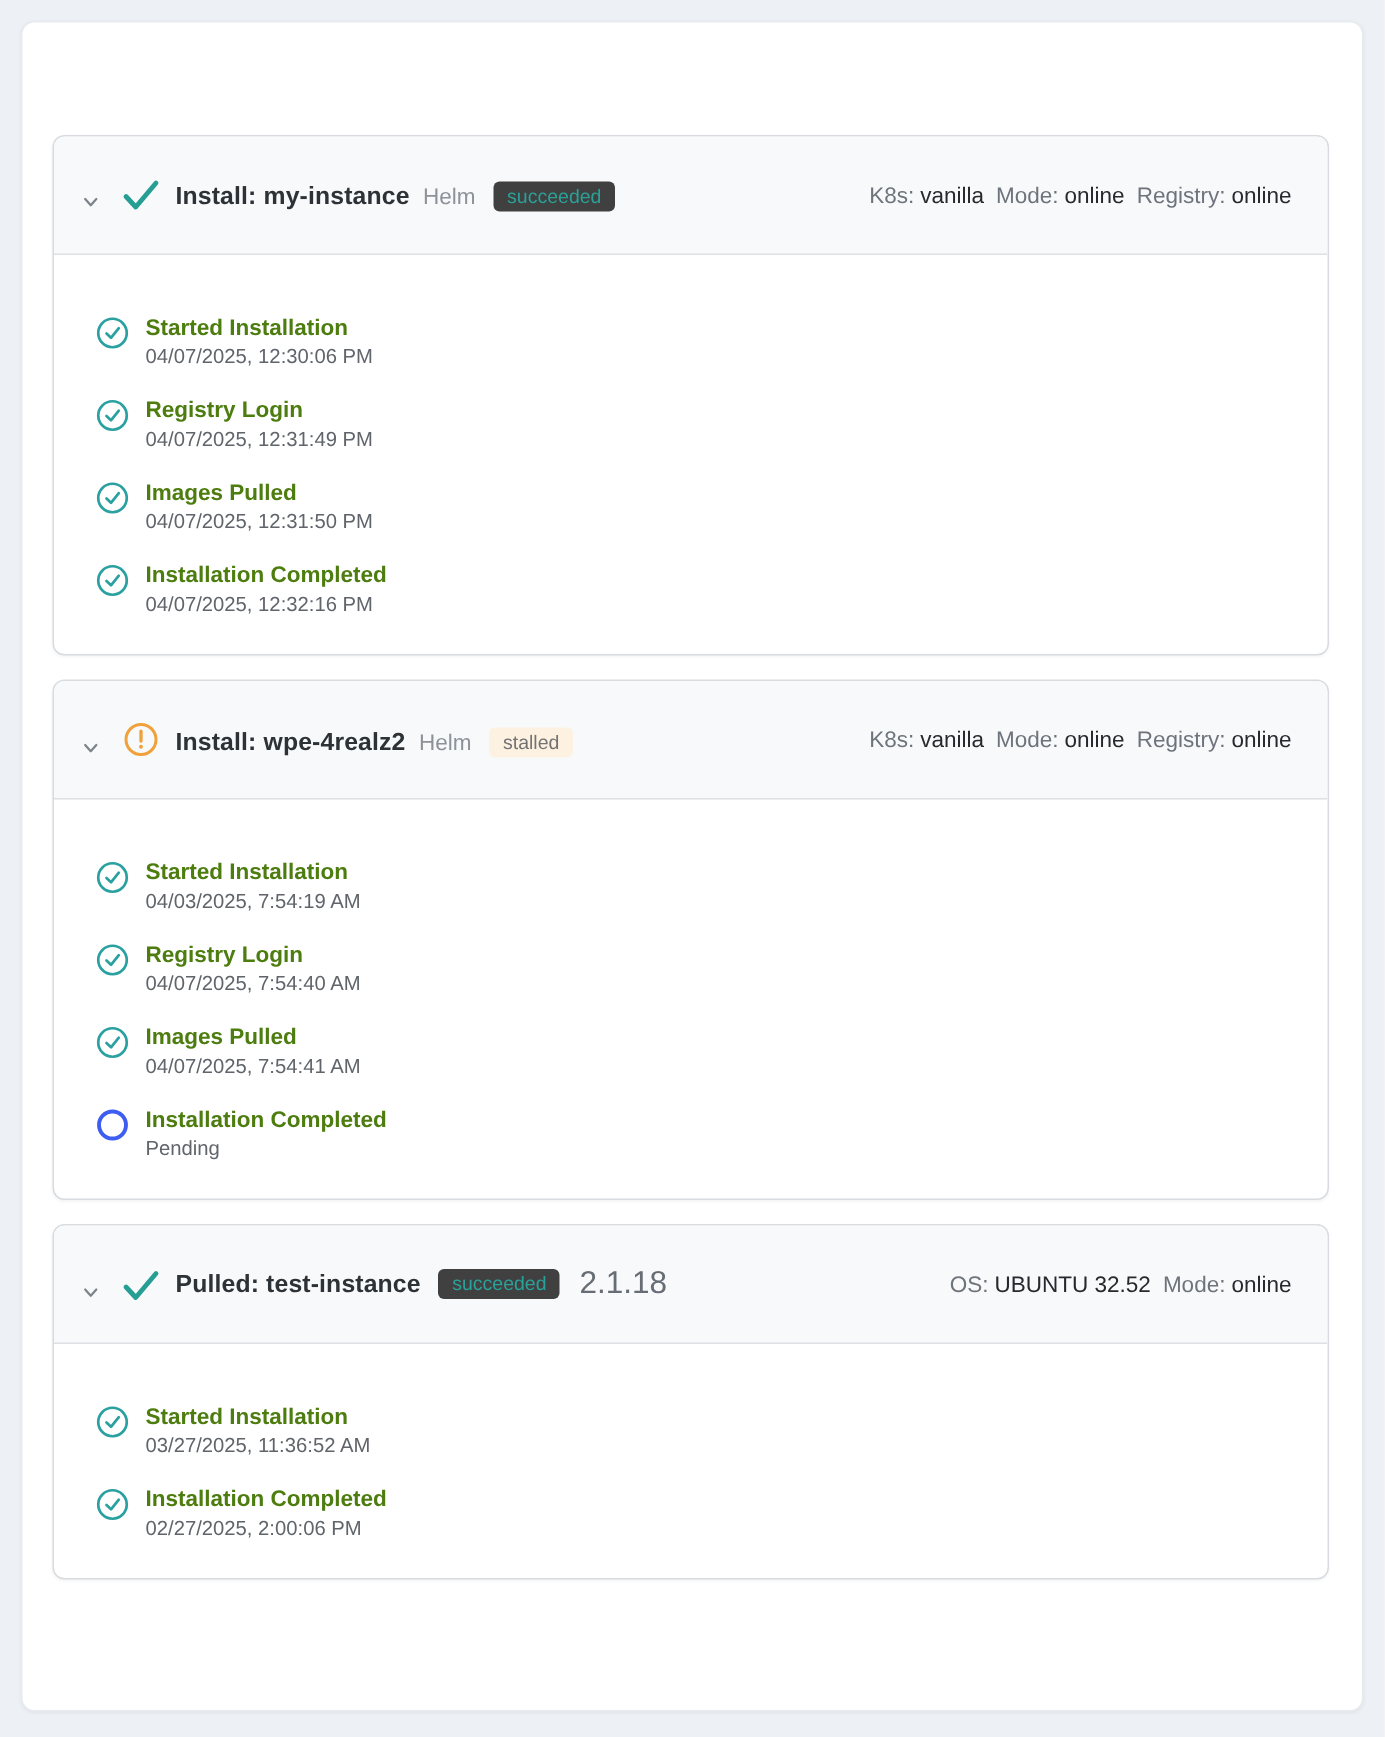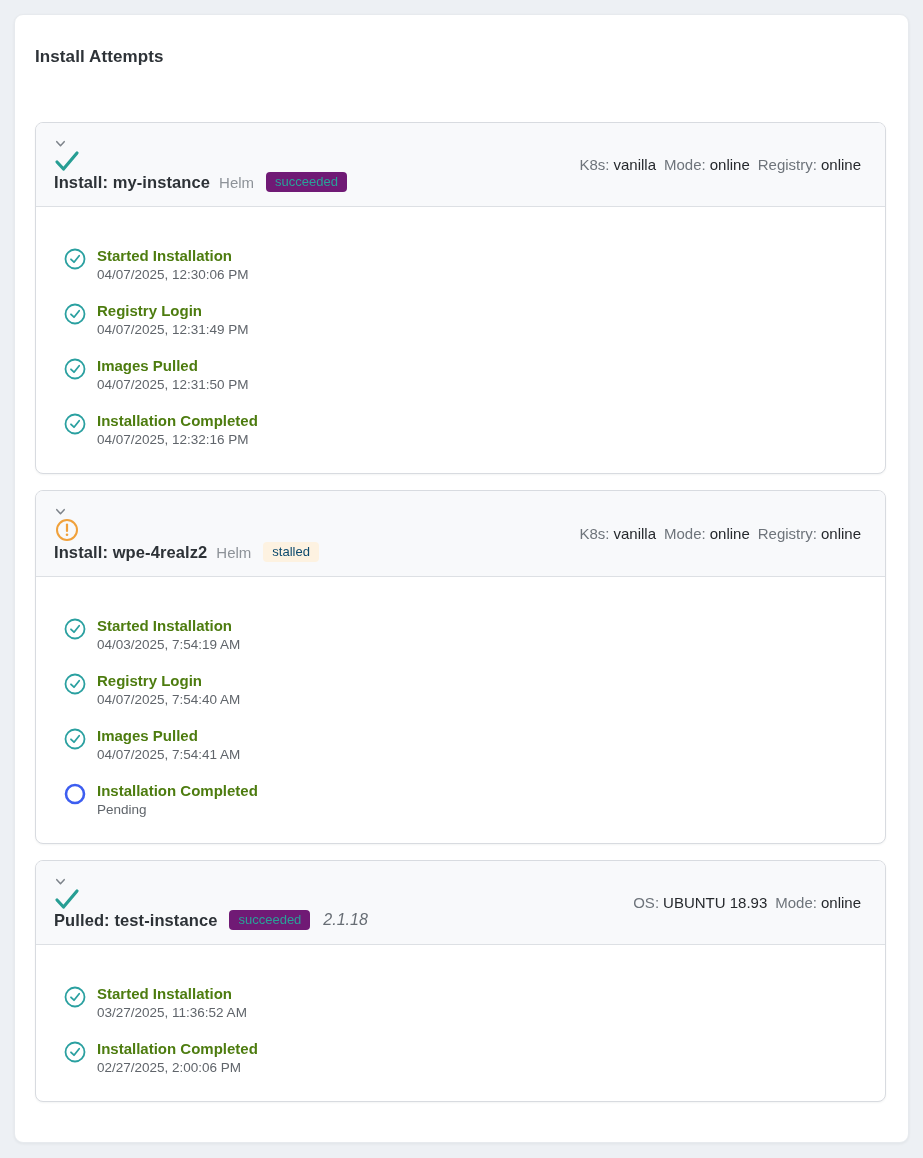"Install Attempts" div.page-title { html: <div>Install Attempts</div> -> none }
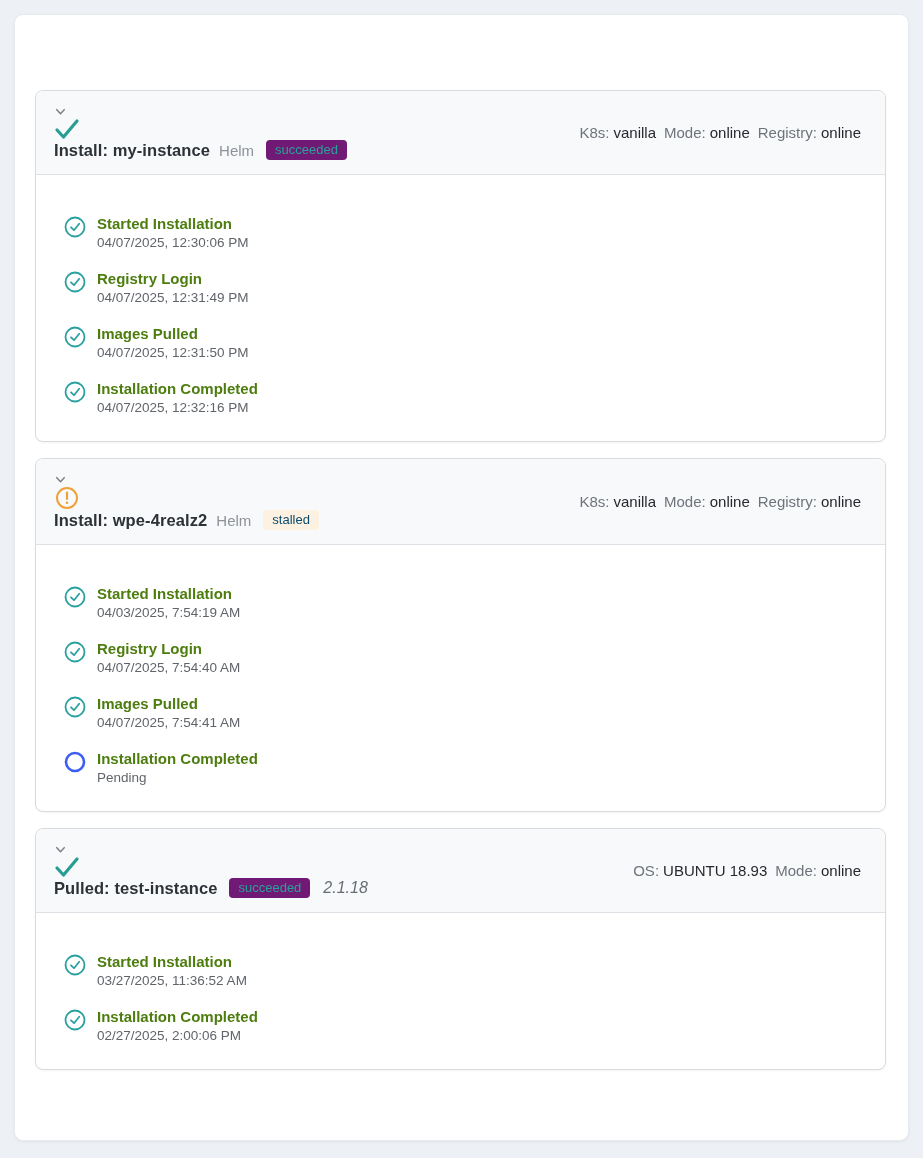"Install: my-instance" .header-left { align-items: flex-start -> flex-end; flex-direction: column -> none }
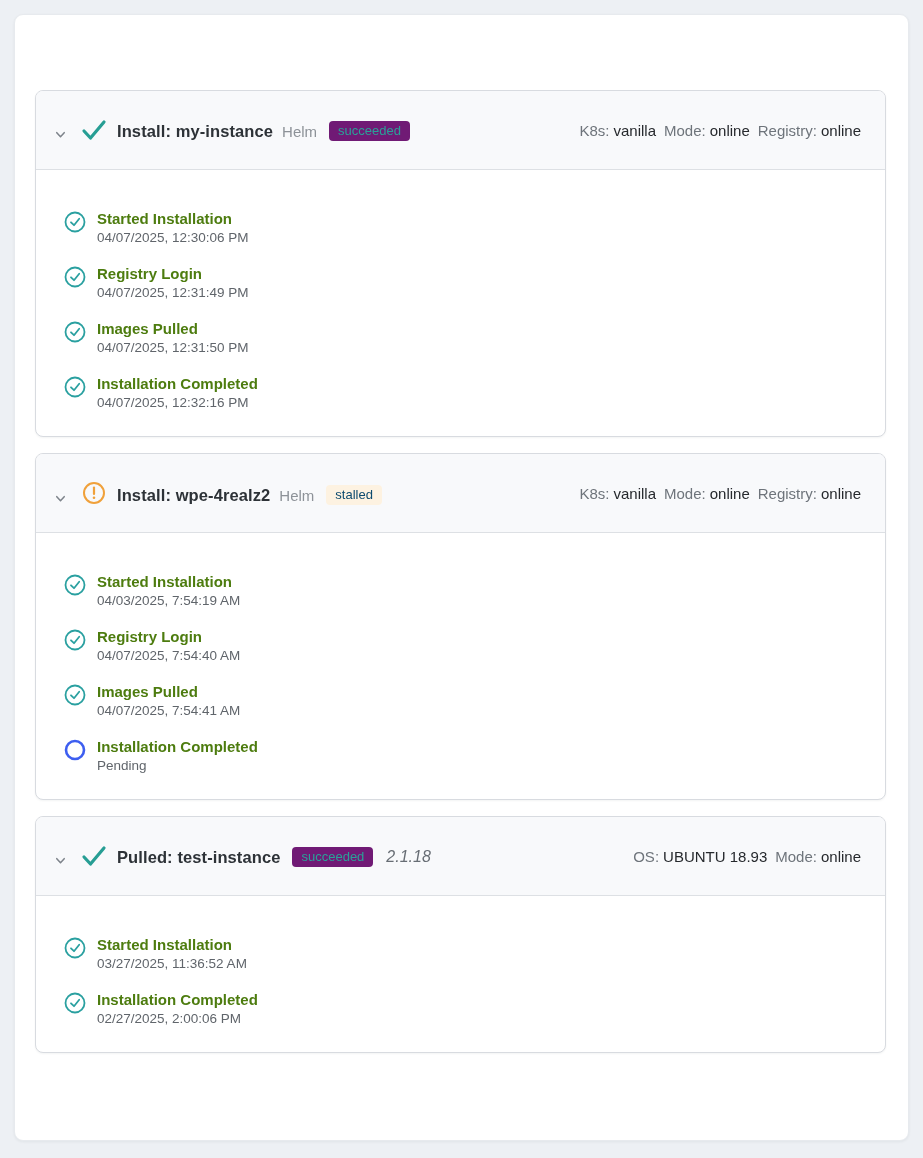"succeeded" .badge.success { background: #701a75 -> #404040 }
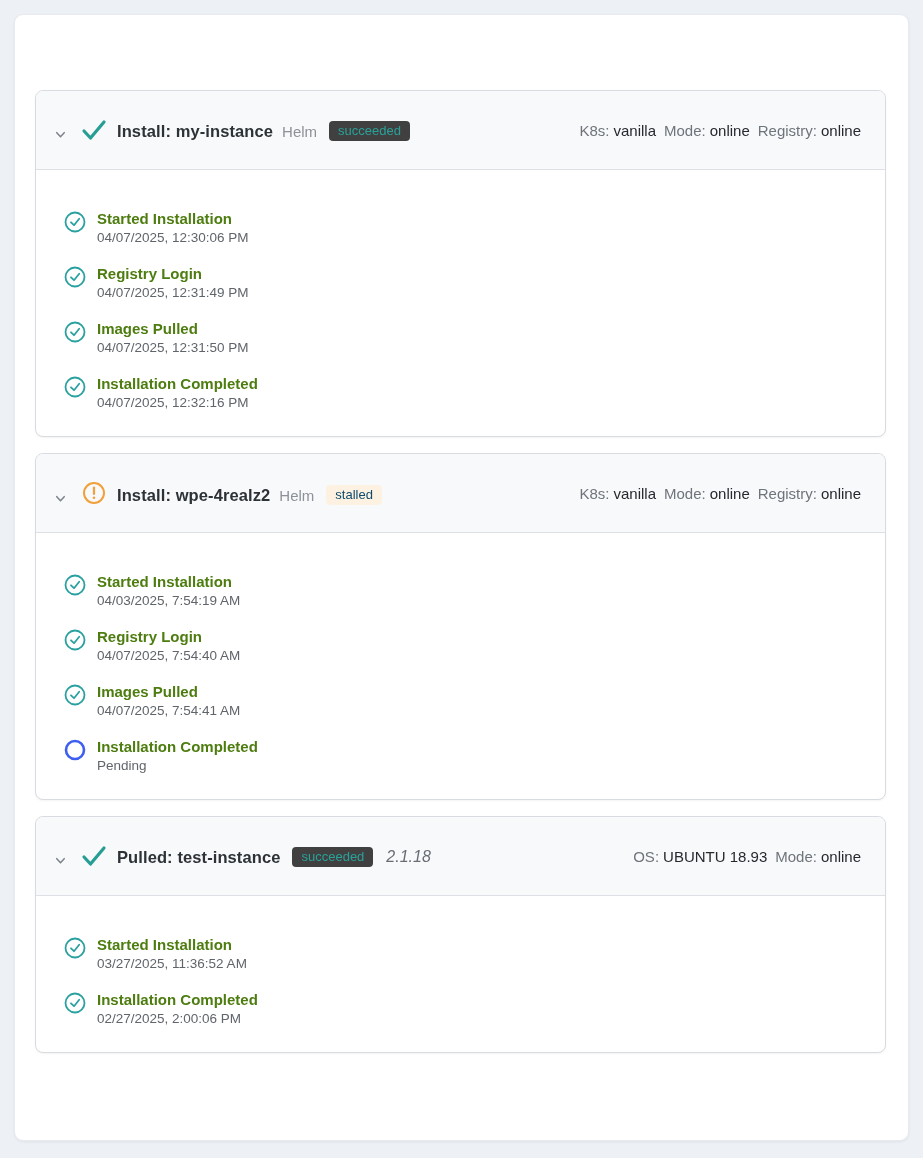"stalled" .badge.warn { color: #0c4a6e -> #737373 }
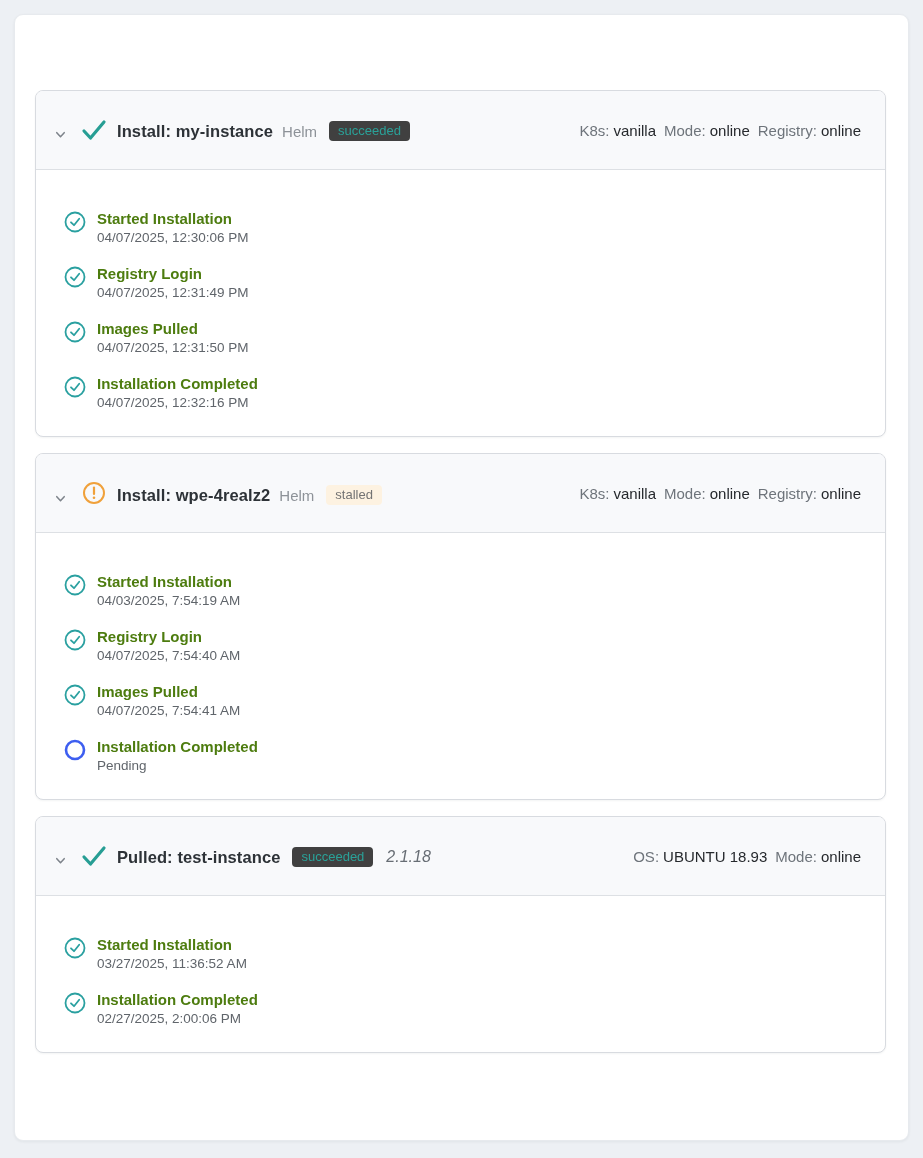"2.1.18" .attempt-version { font-size: 16px -> 21px; font-style: italic -> none }
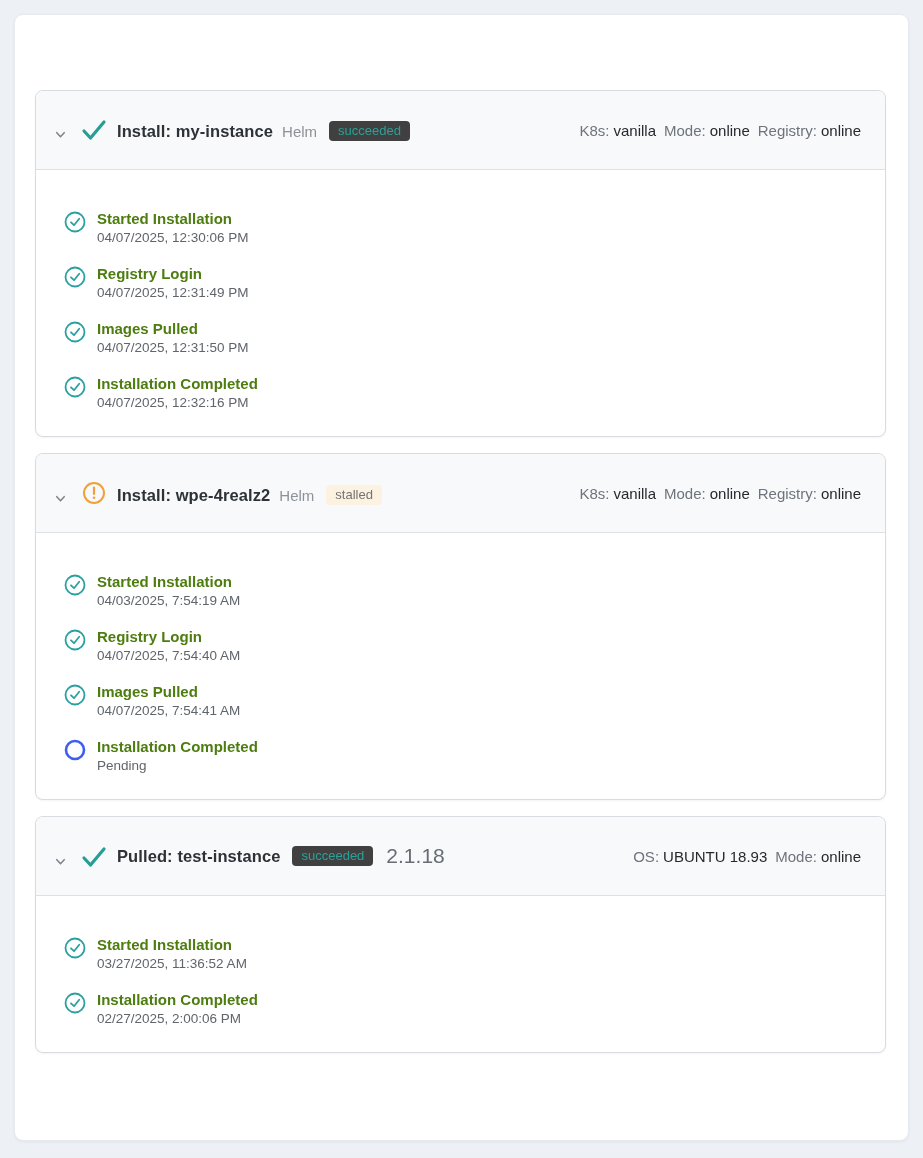"UBUNTU 18.93" span.val { text: 18.93 -> 32.52 }
